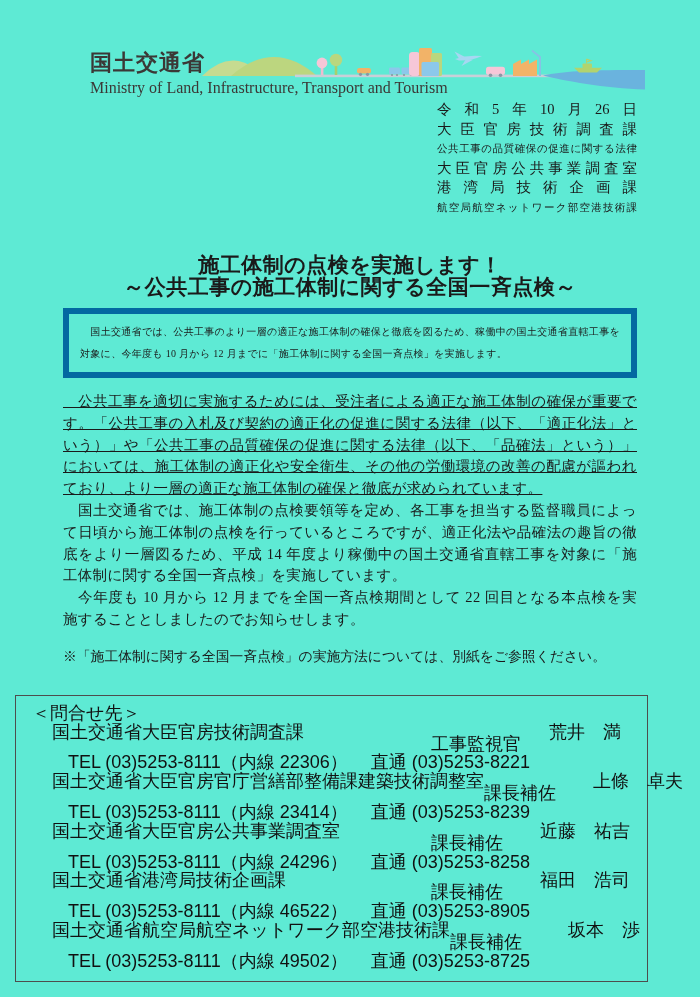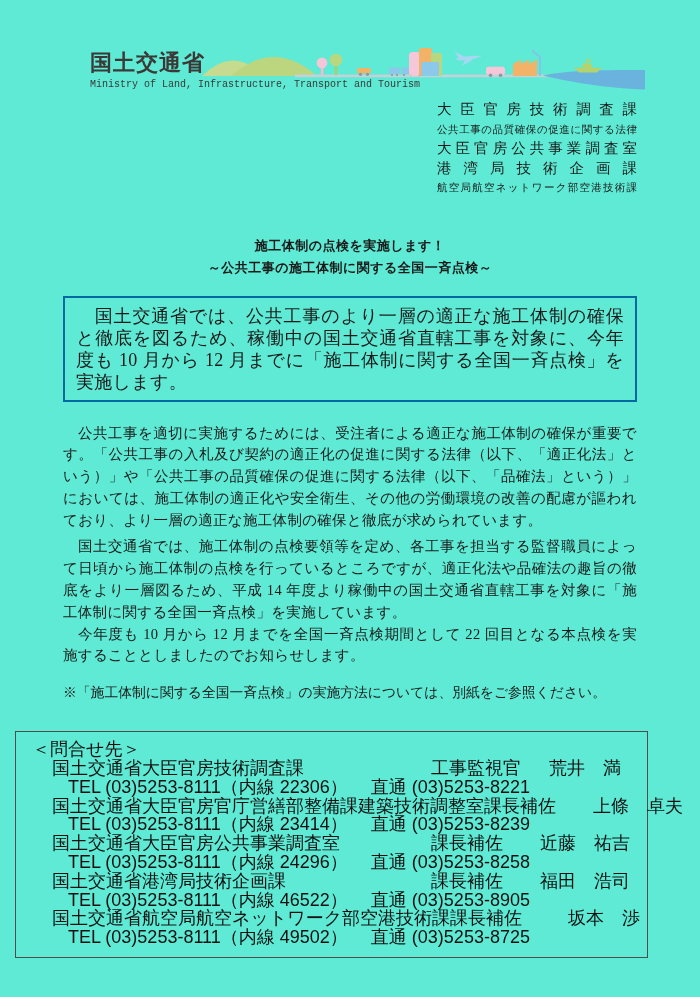"Ministry of Land, Infrastructure," .logo-en { font-family: Liberation Mono, monospace -> Liberation Serif, serif; font-size: 10px -> 16px }
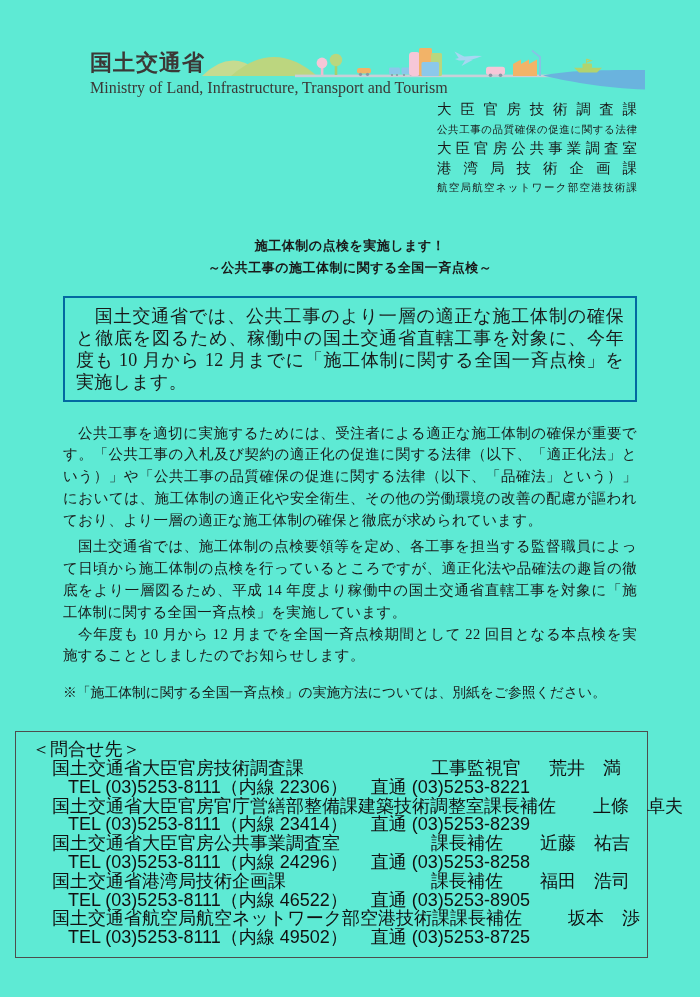"令和5年10月26日" div.line { html: none -> <div>令和5年10月26日</div> }
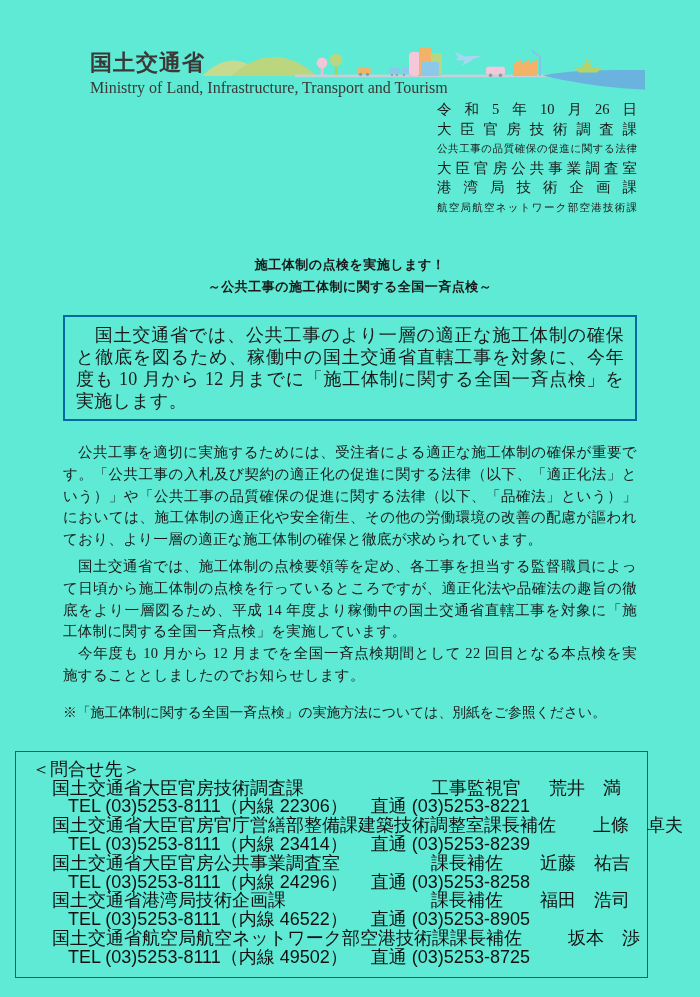"施工体制の点検を実施します！" .doc-title { font-size: 13px -> 21px }
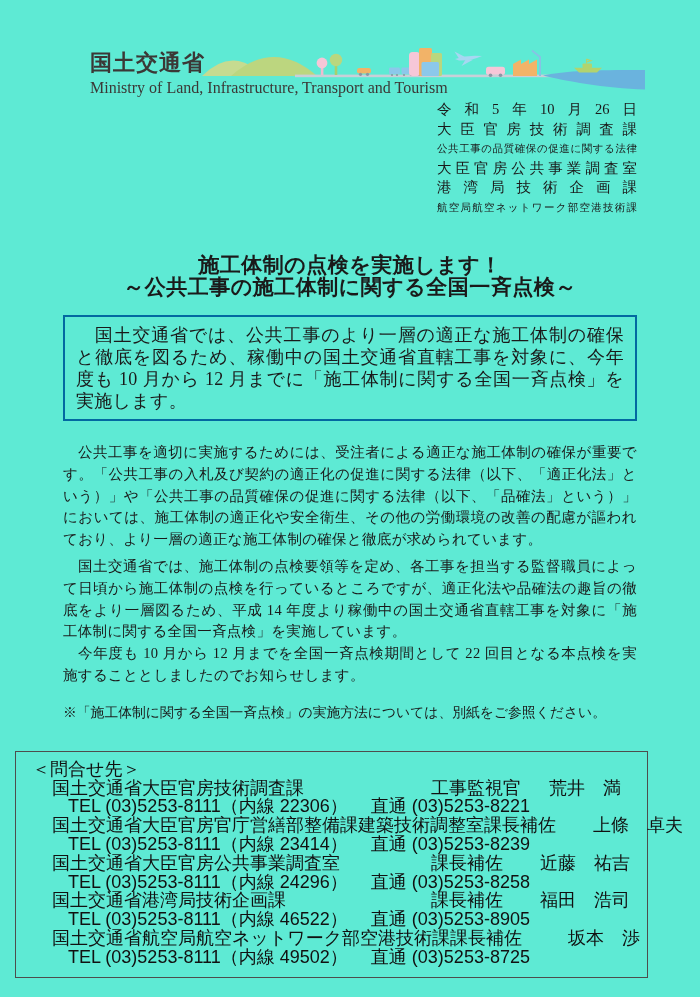"国土交通省では、公共工事のより一層の適正な施工体制の確保と徹底を図るため、稼働中" .lead-box { border: 2px solid #0369a1 -> 6px solid #0369a1; font-size: 18px -> 10px; margin-top: 17px -> 10px }
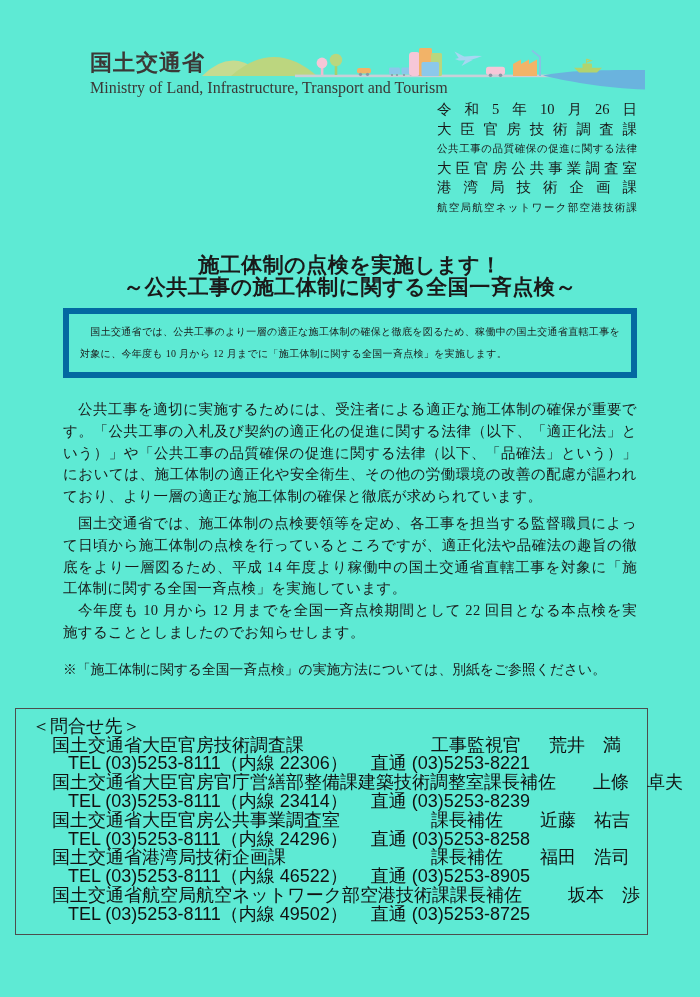"公共工事を適切に実施するためには、受注者による適正な施工体制の確保が重要です。「" .para.p1 { margin-top: 21px -> 13px; text-decoration: none -> underline }
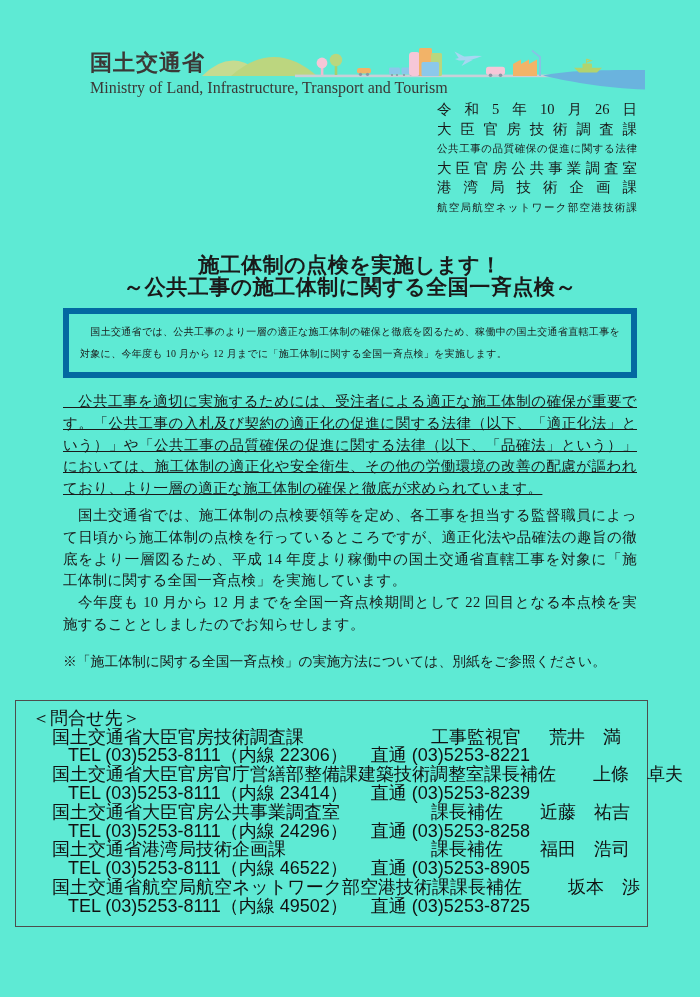"国土交通省では、施工体制の点検要領等を定め、各工事を担当する監督職員によって日頃" .para.p2 { margin-top: 5px -> none }
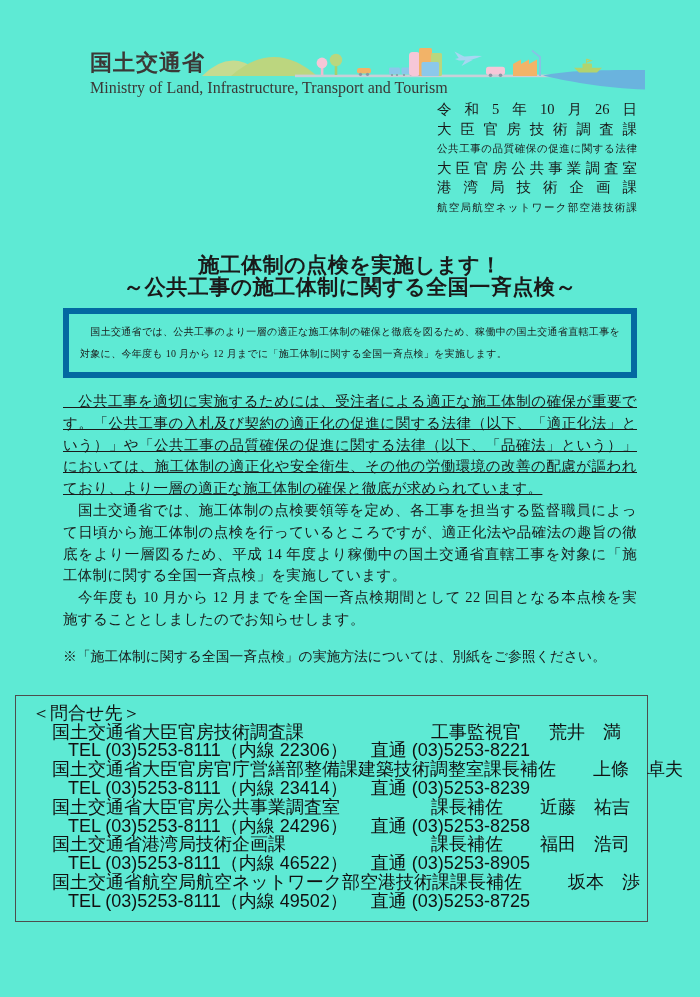"工事監視官" .c-role { margin-top: none -> 12px }
